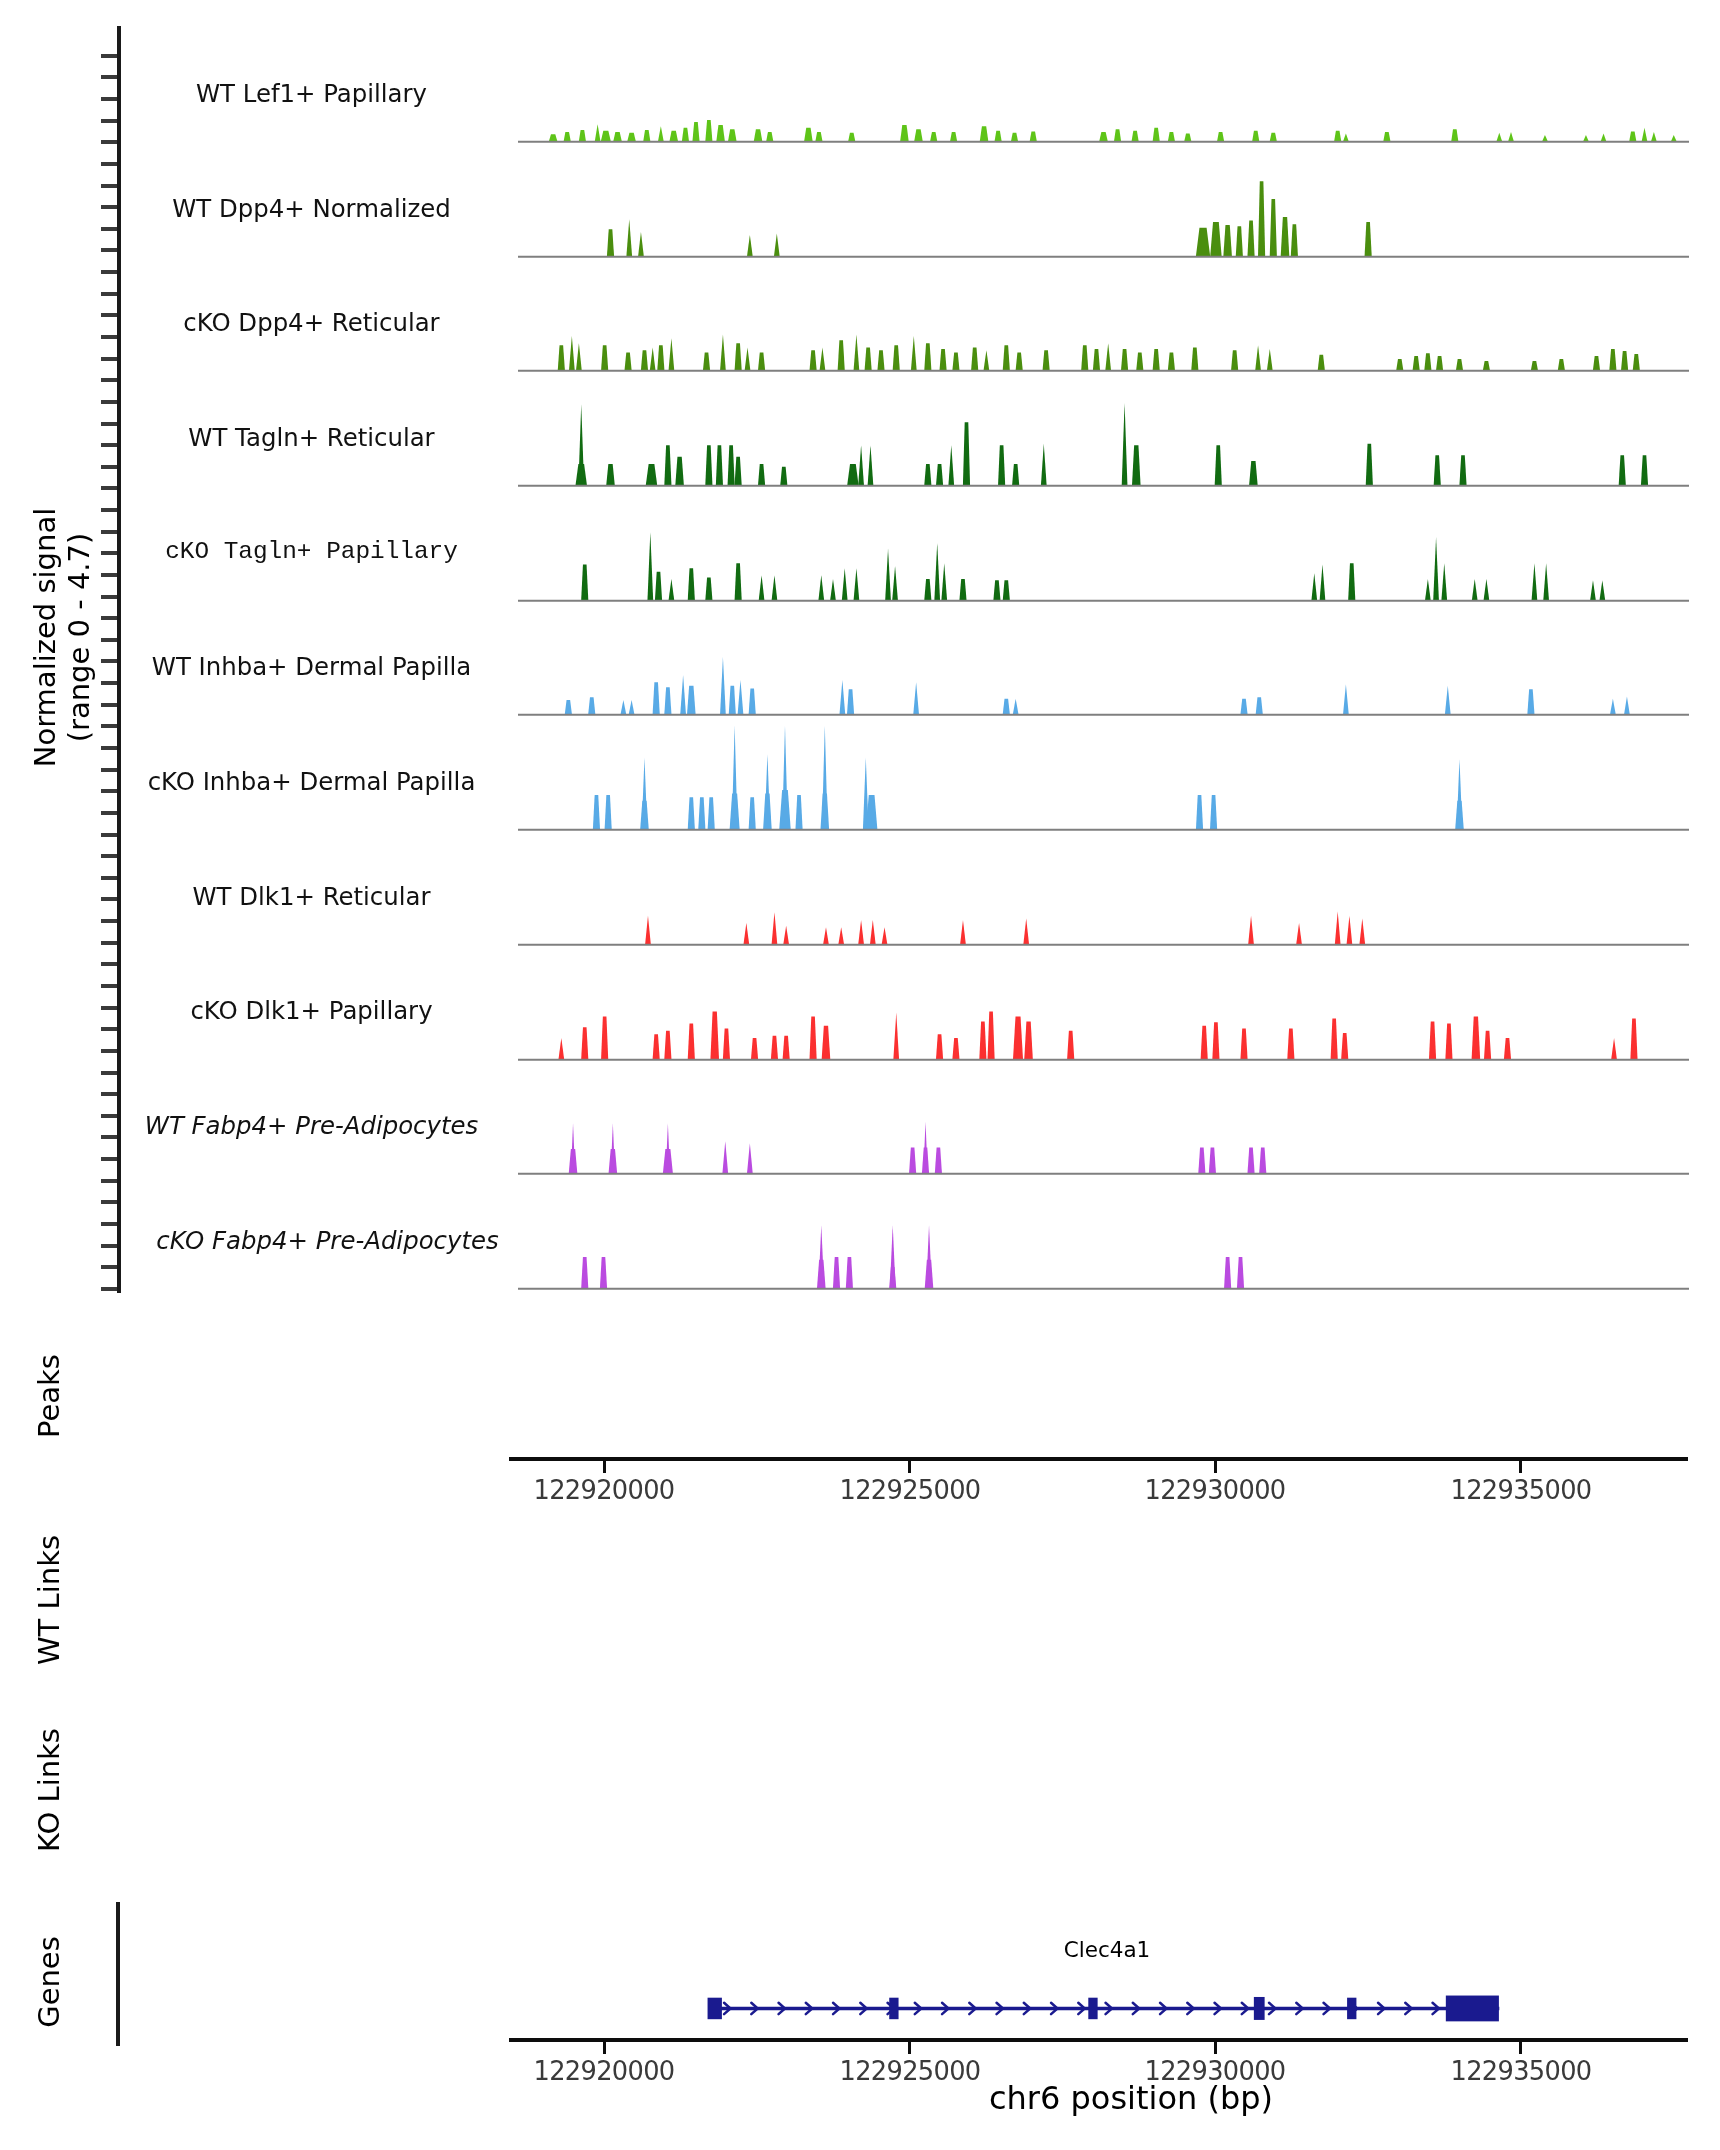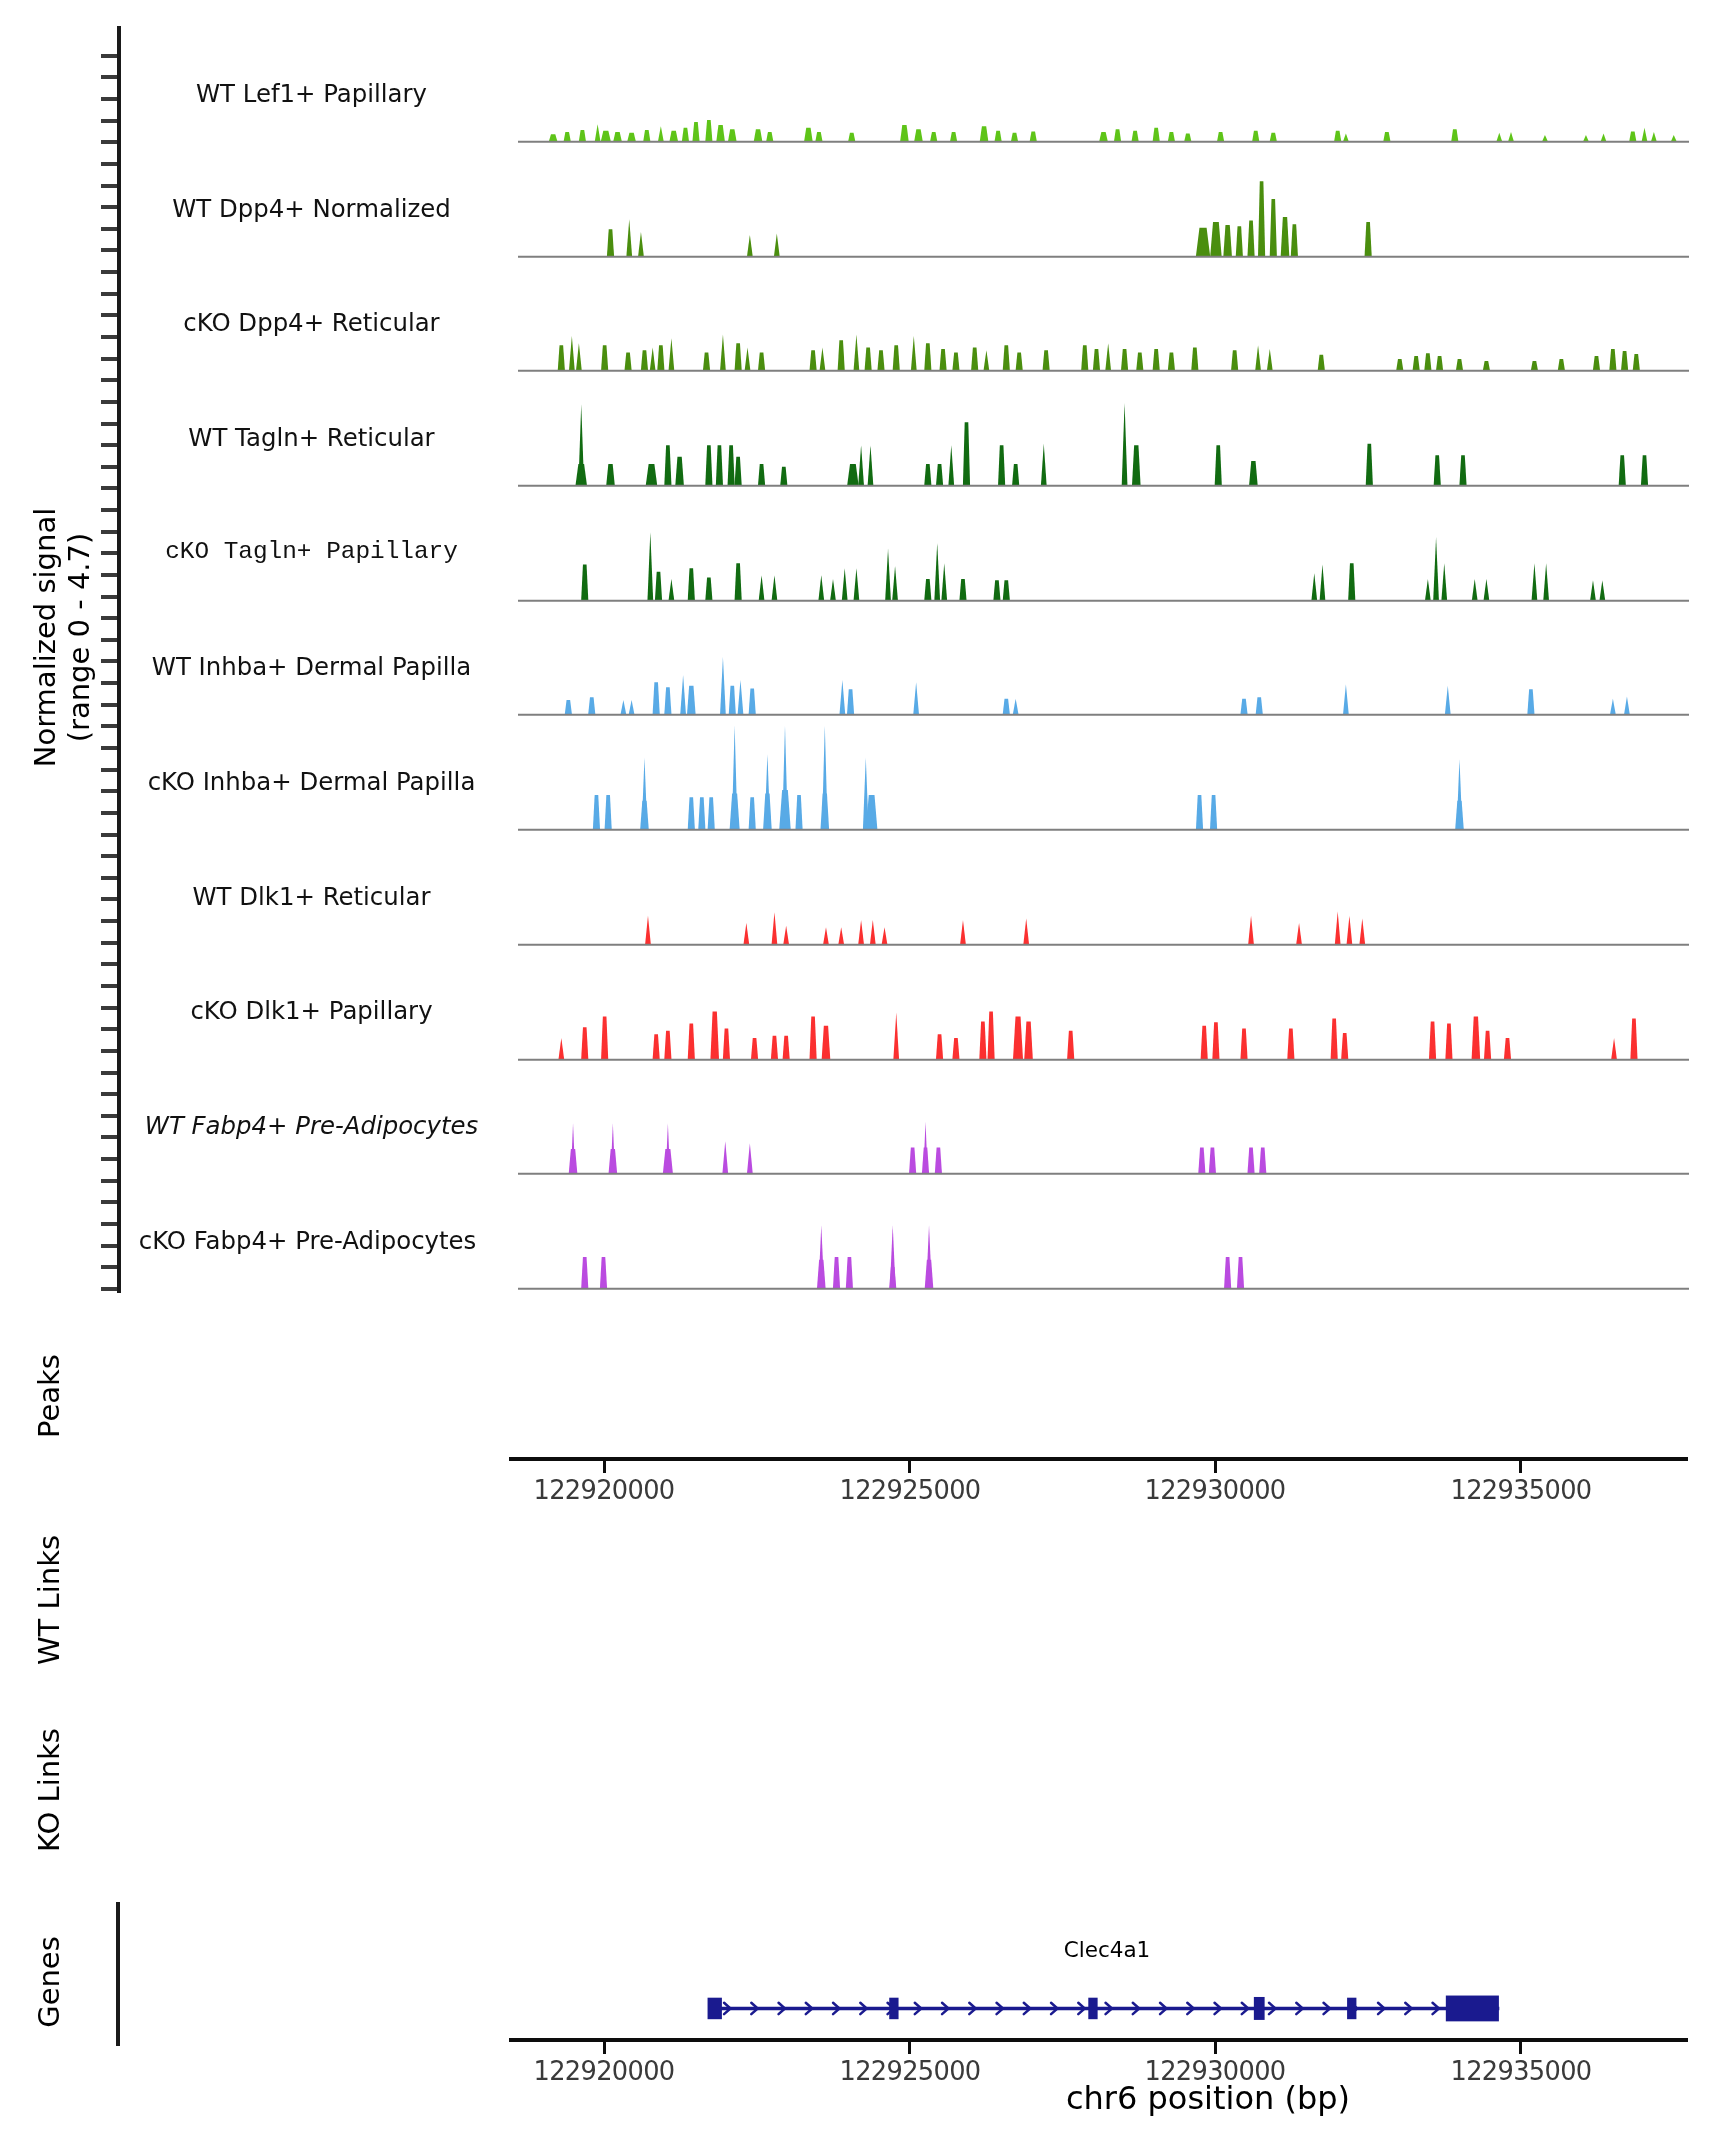"cKO Fabp4+ Pre-Adipocytes" div.abs { font-style: none -> italic; left: 121px -> 141px }
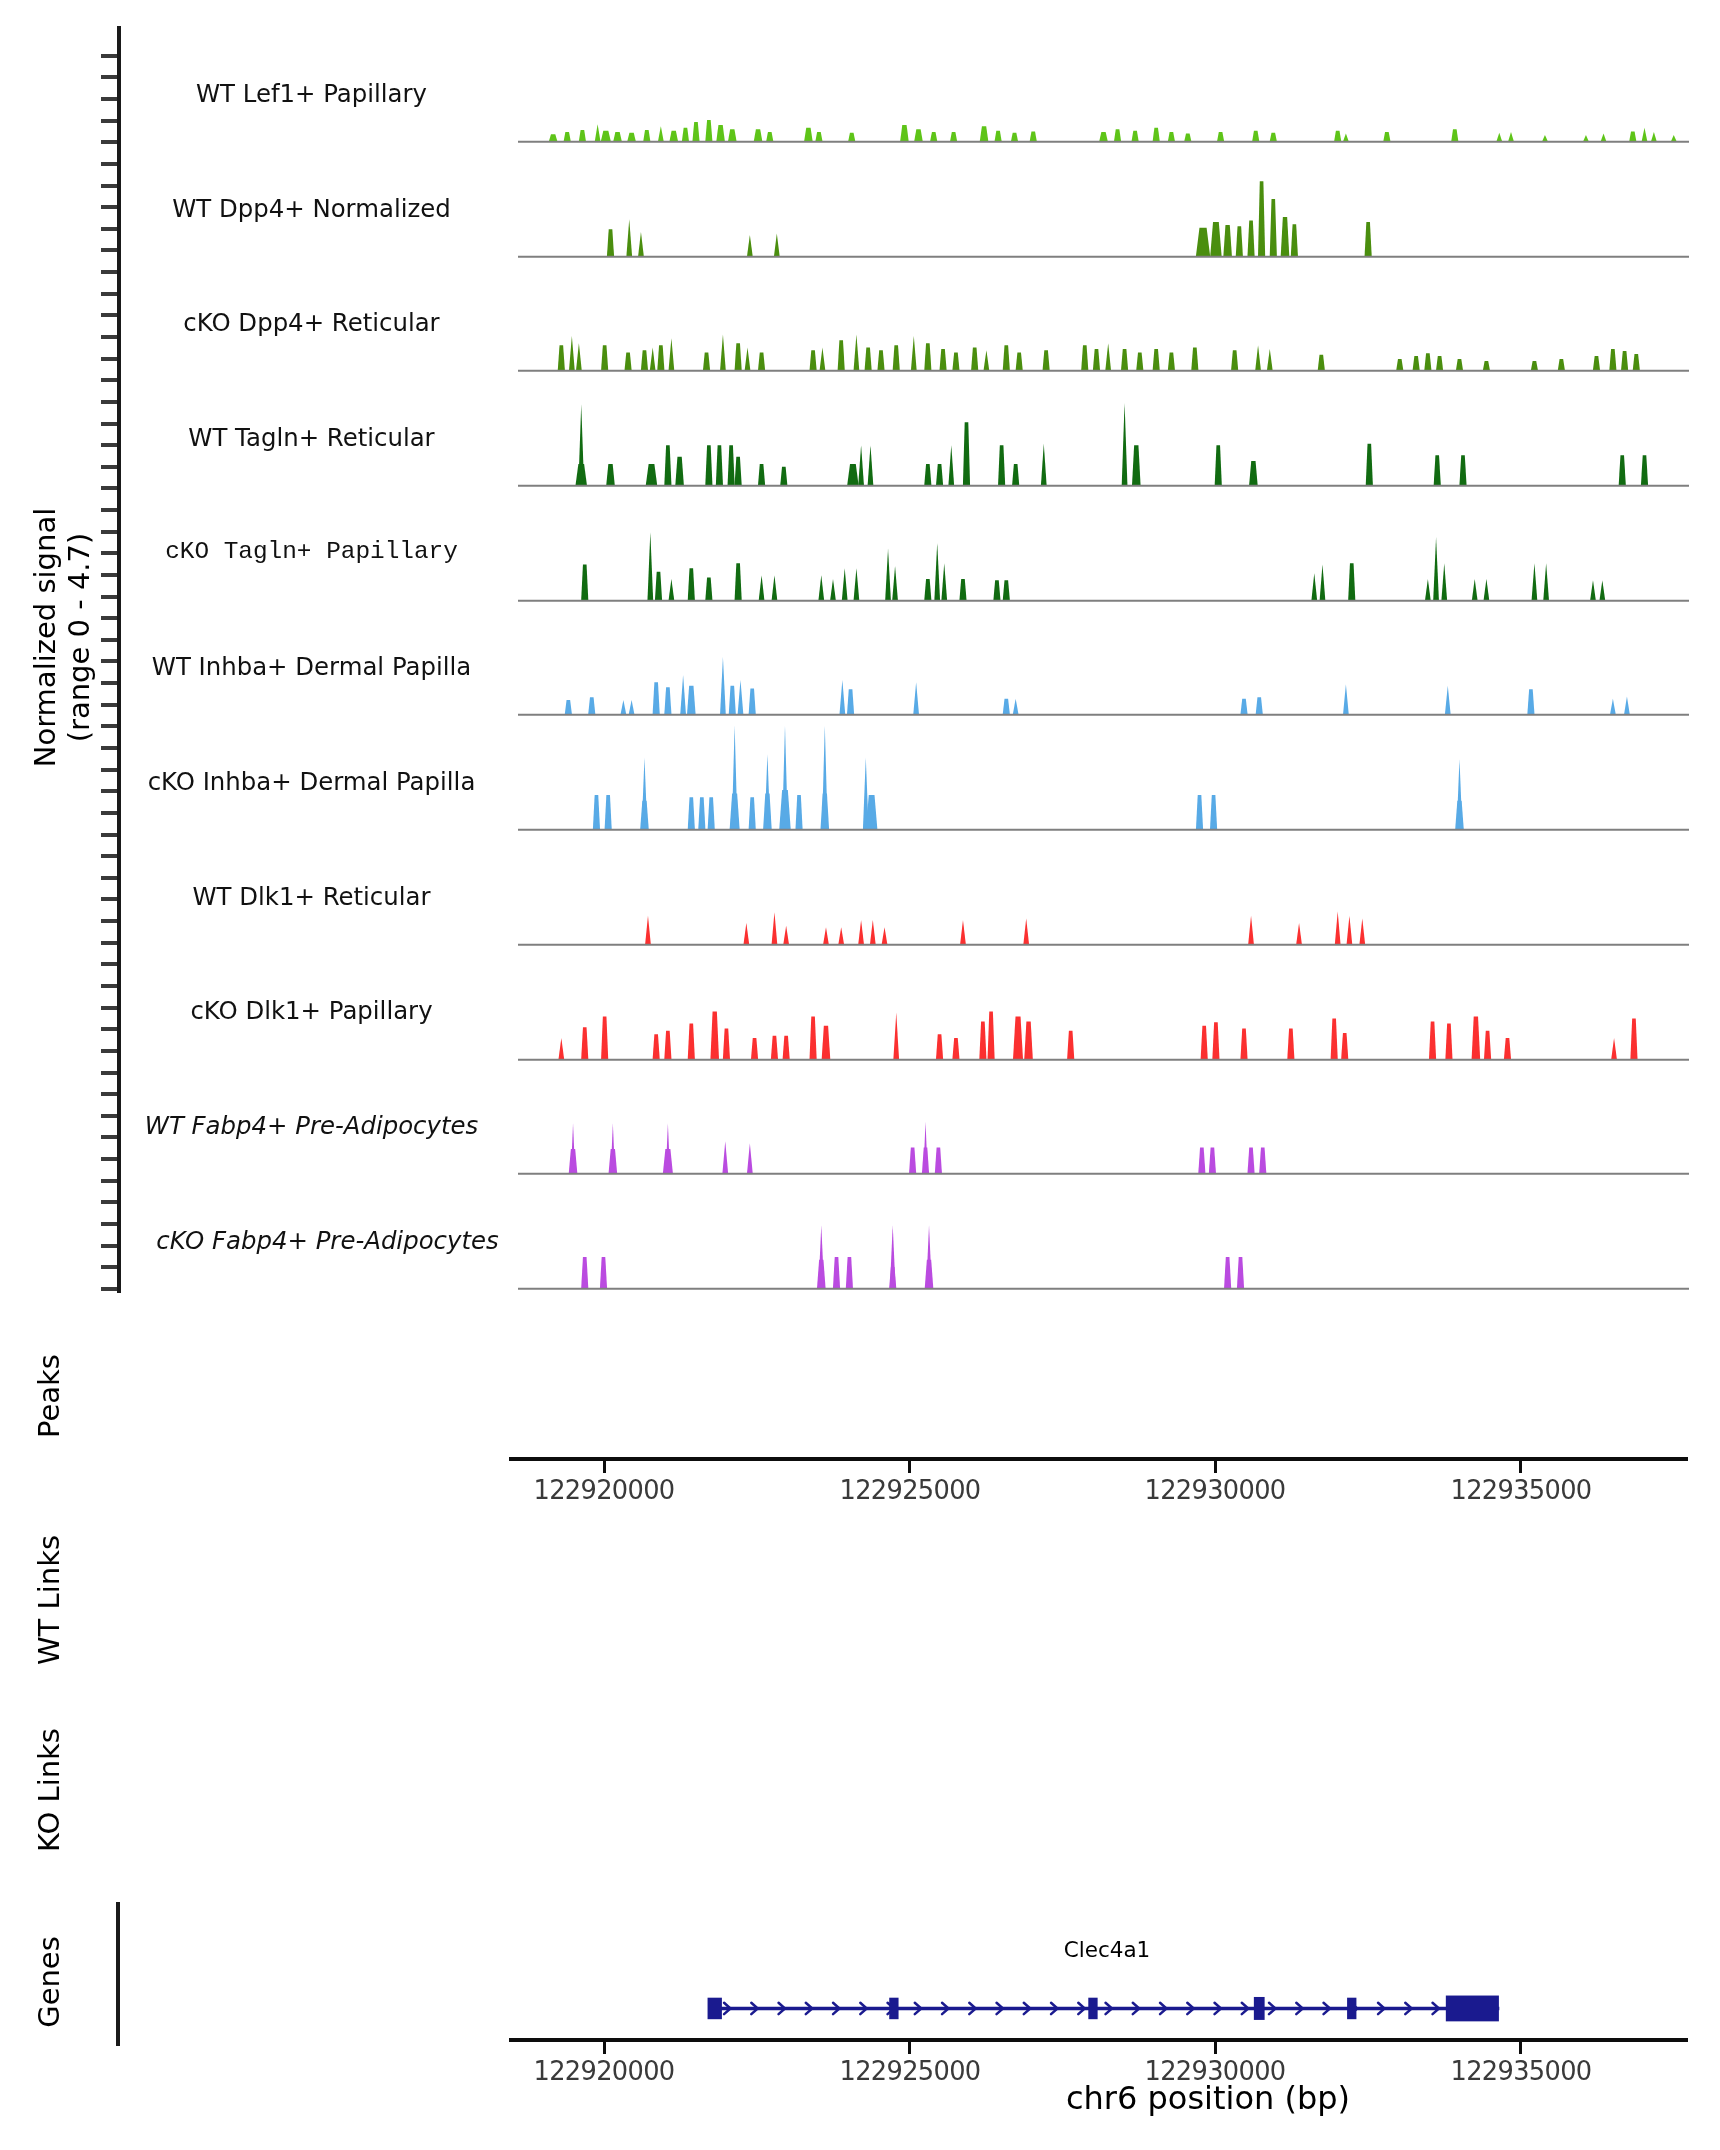"chr6 position (bp)" div.abs { left: 848px -> 880px; text-align: right -> none }
